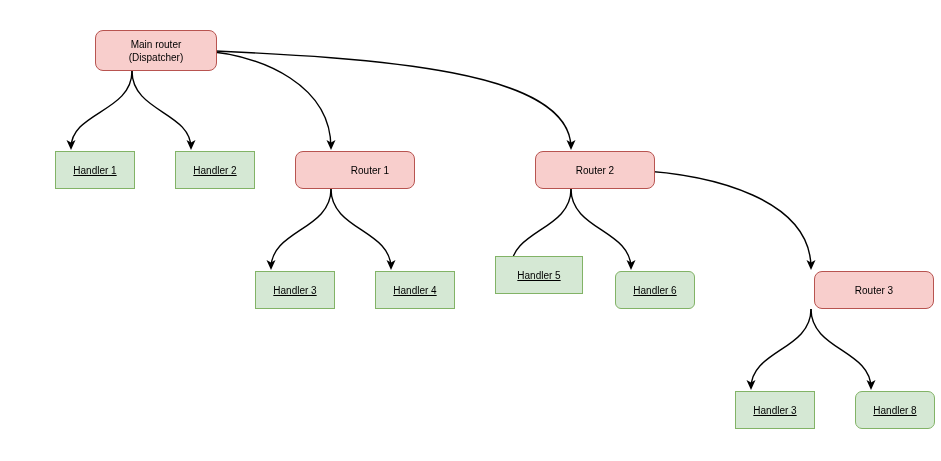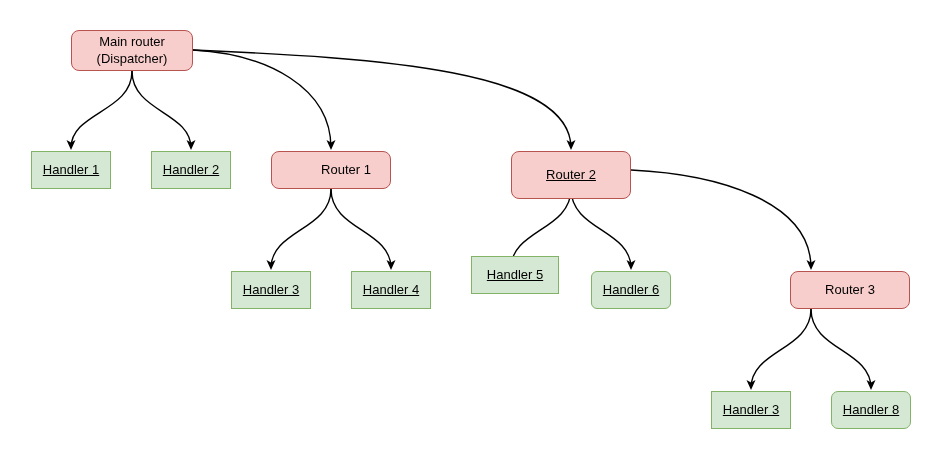"Main router" .node { font-size: 13px -> 10px; margin-left: none -> 24px }
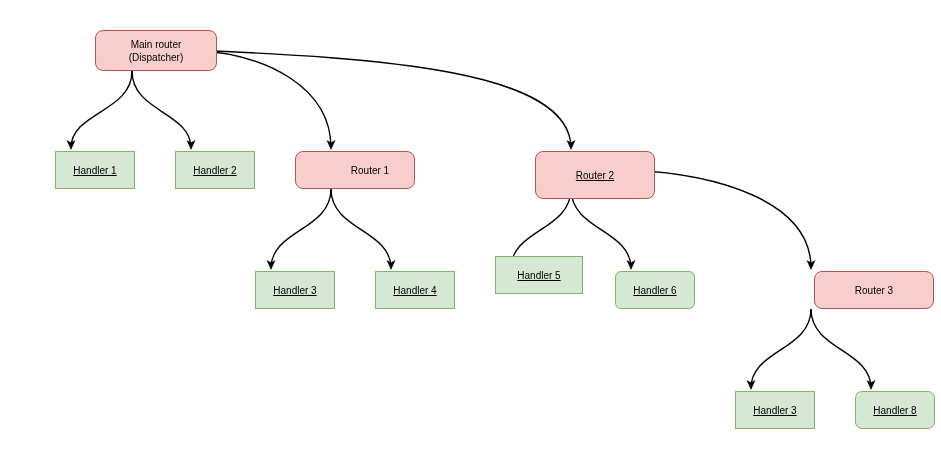"Router 2" #n-r2 { height: 48px -> 38px; text-decoration: underline -> none }
